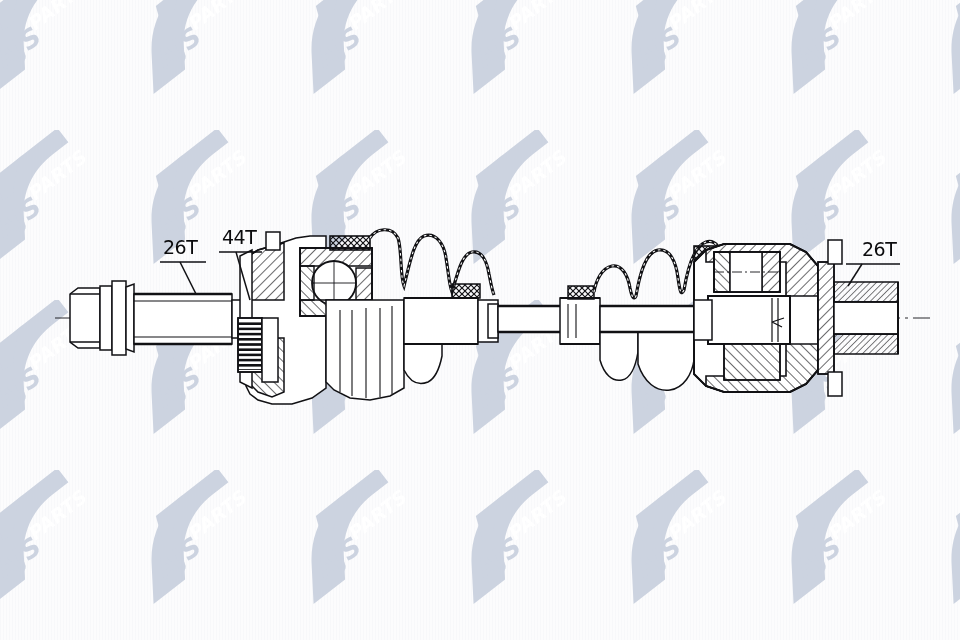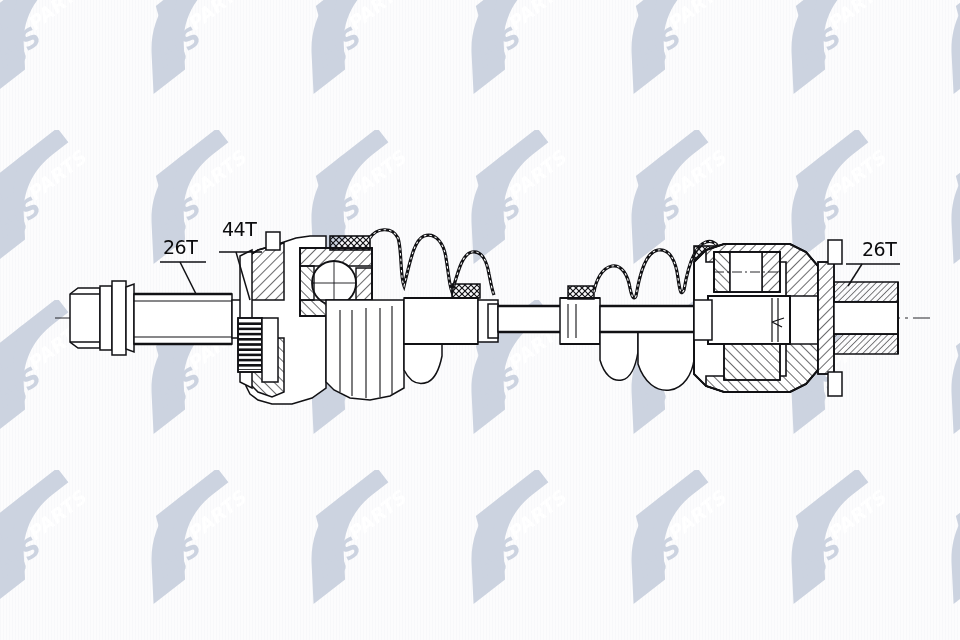"44T" div.lbl { top: 220px -> 228px }
